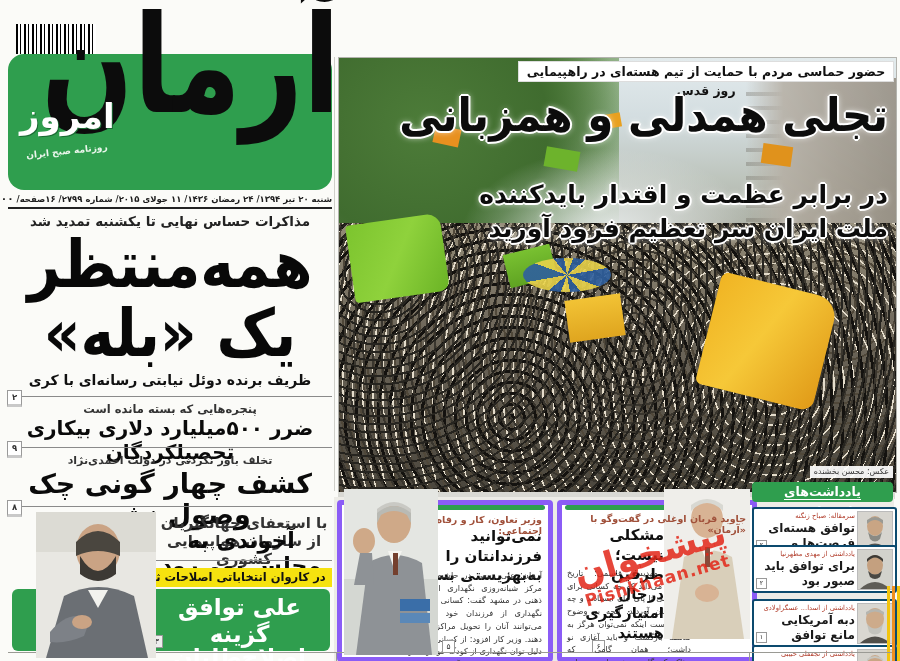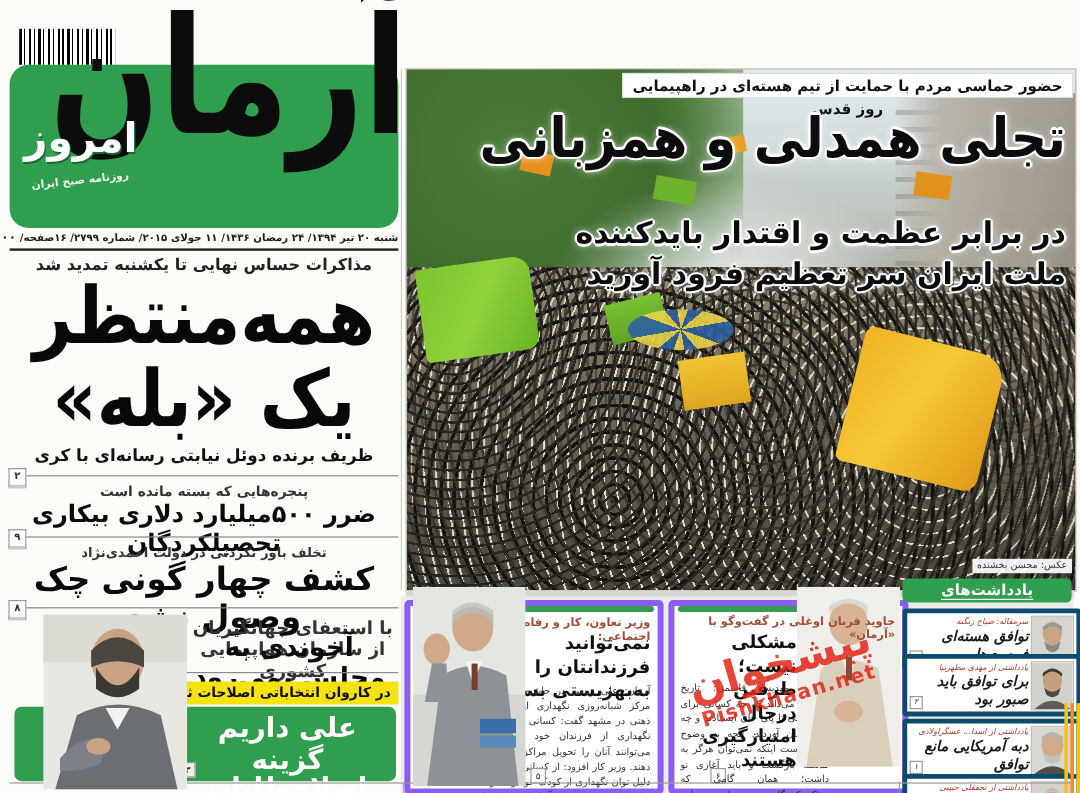"سرمقاله: صباح زنگنه" .sb-item { border: 4px solid #0c4a6e -> 2px solid #0c4a6e; font-style: italic -> none }
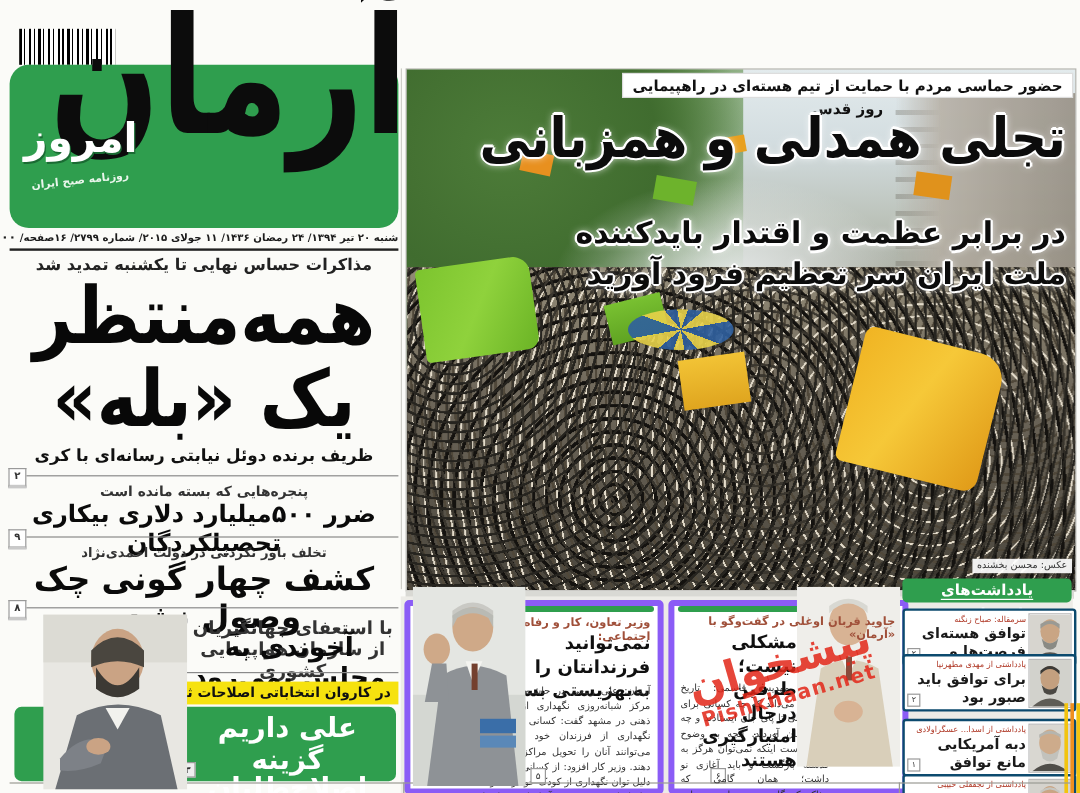"علی داریم" div.mot-line { text: داریم -> توافق }
